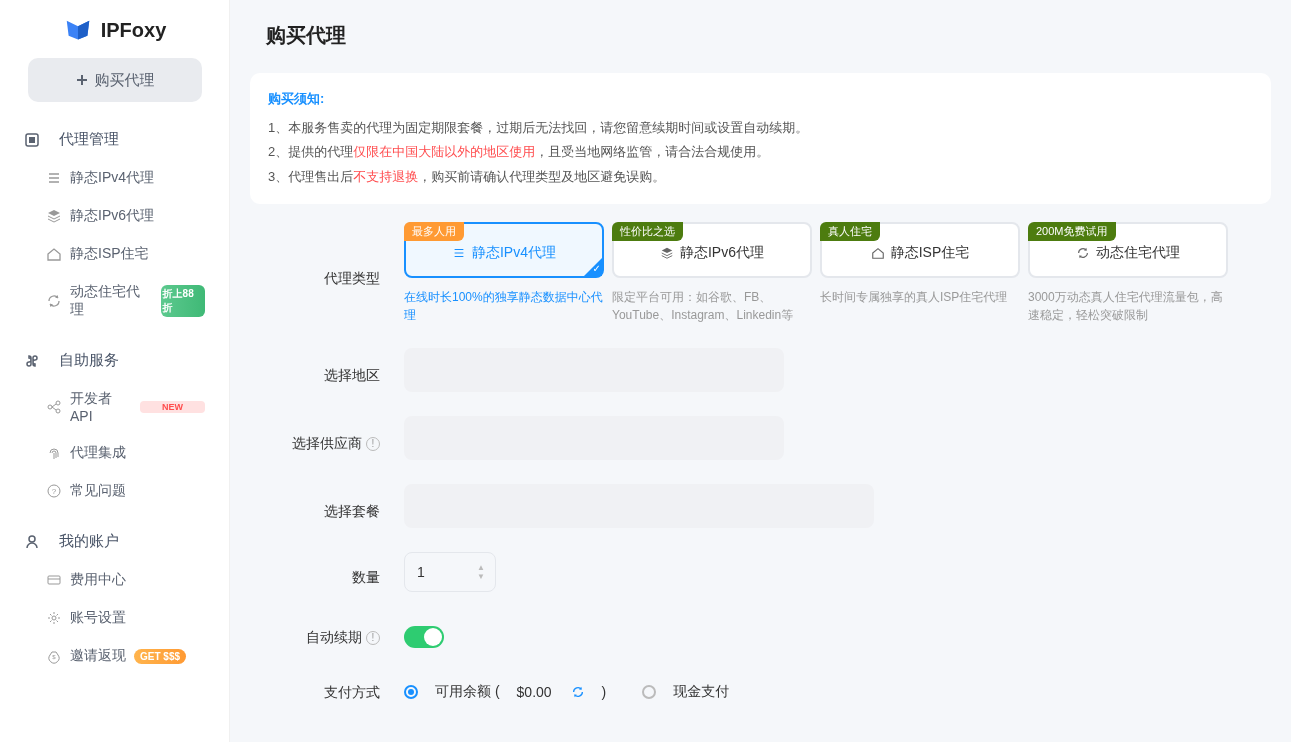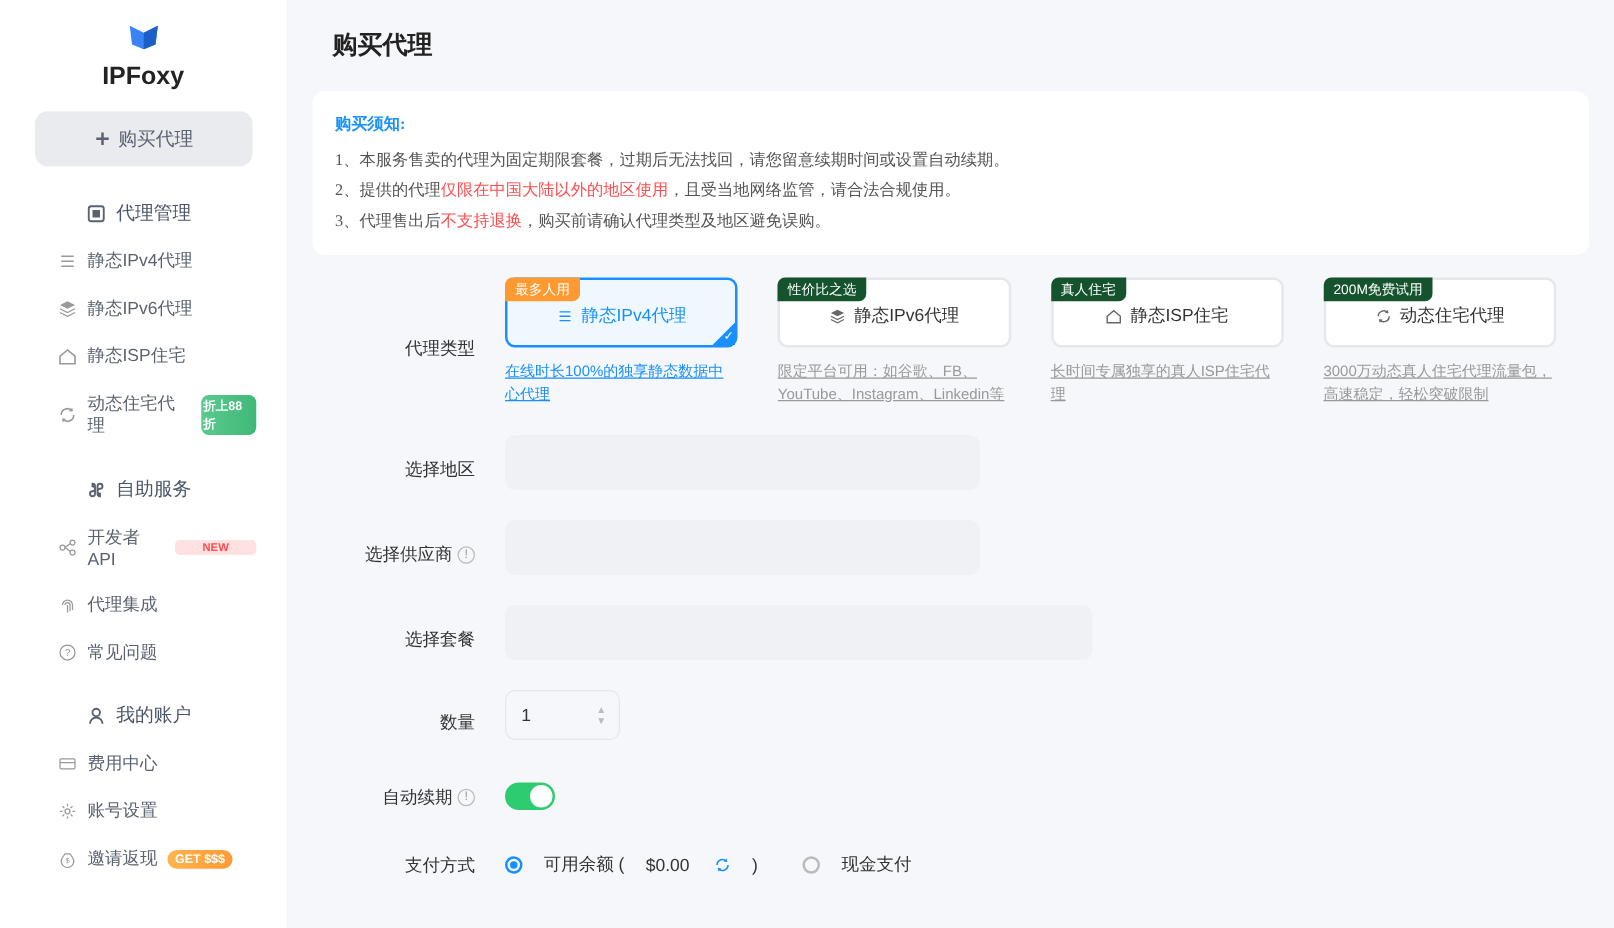"IPFoxy" .logo { flex-direction: column -> none }
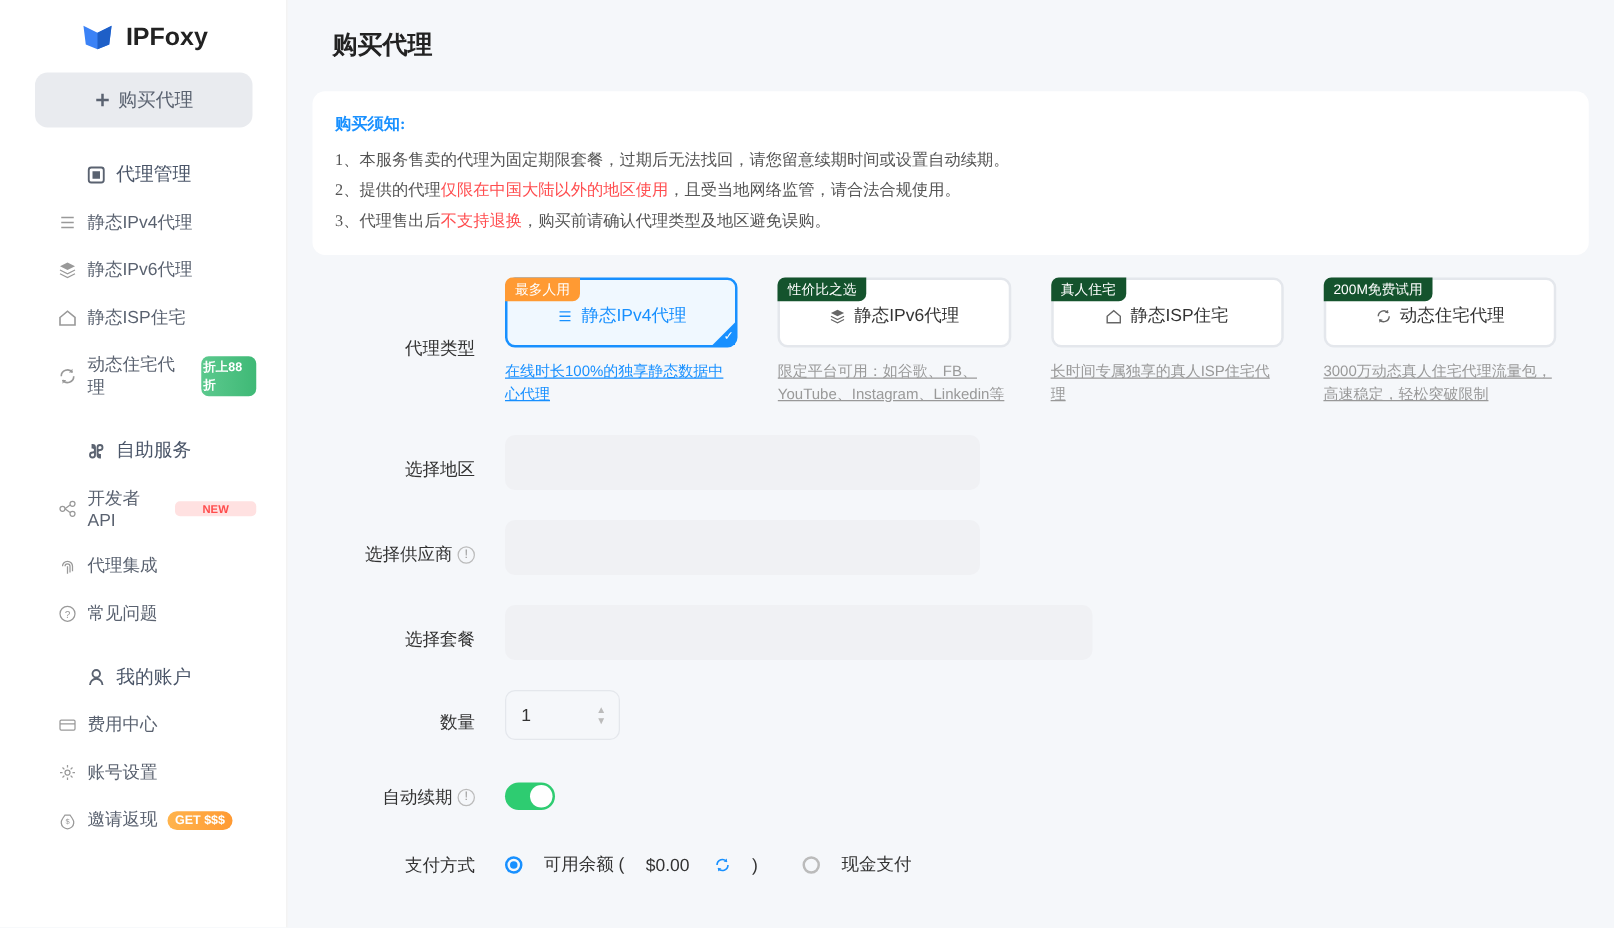"购买须知:" .notice { font-family: Liberation Serif, serif -> none }
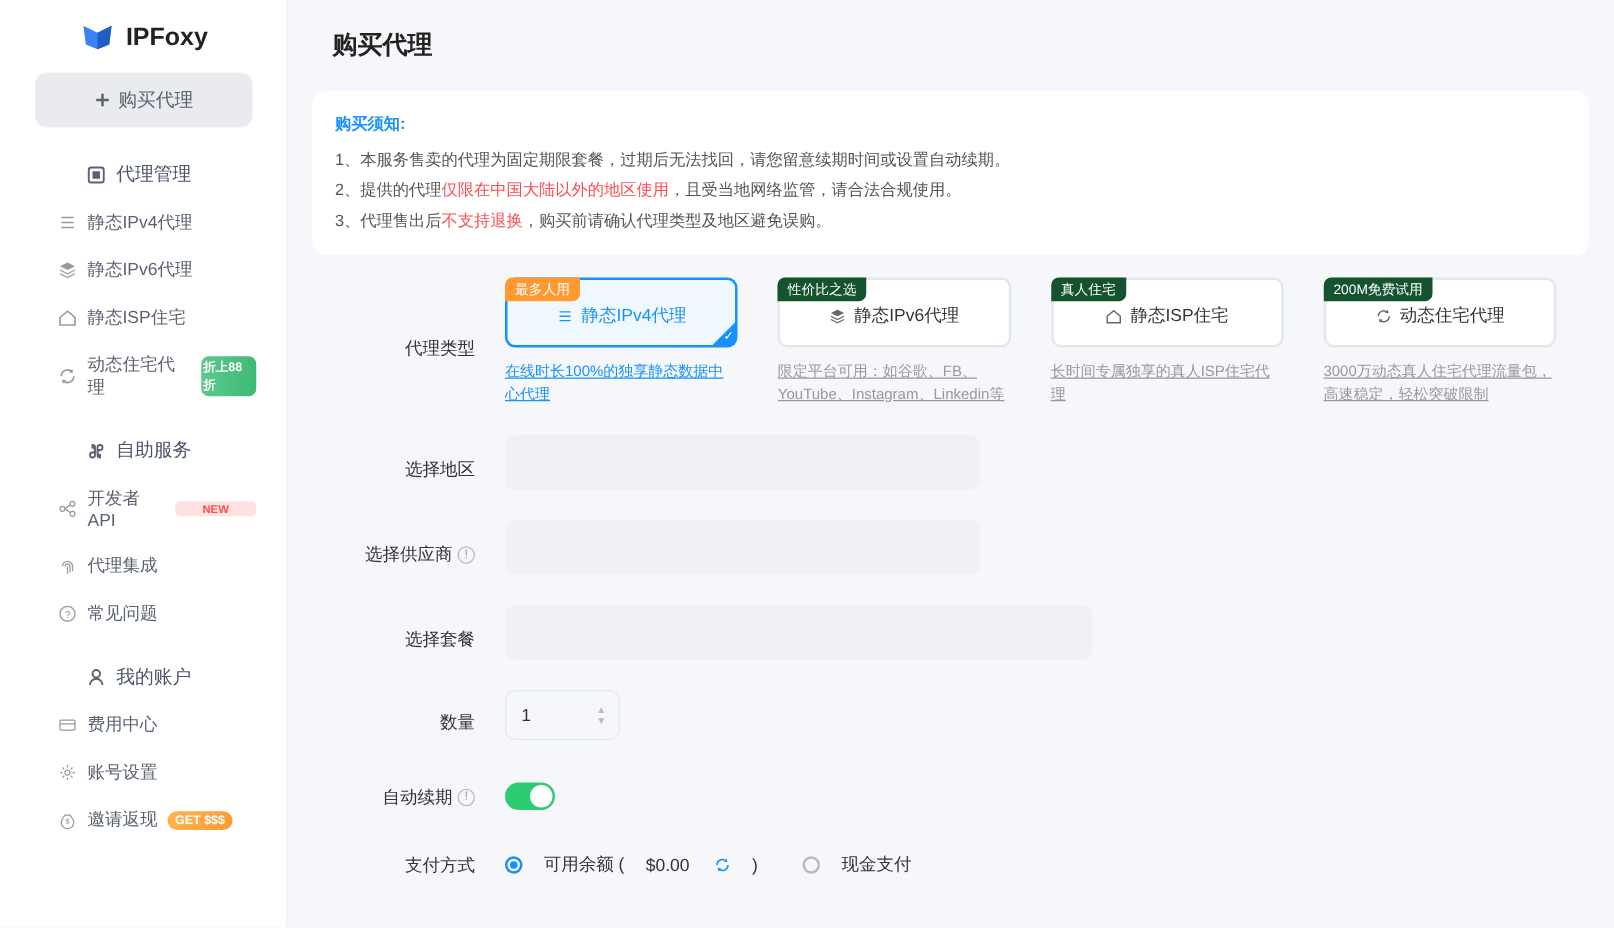"代理管理" .nav-head { gap: 8px -> 19px; margin-left: 45px -> none }
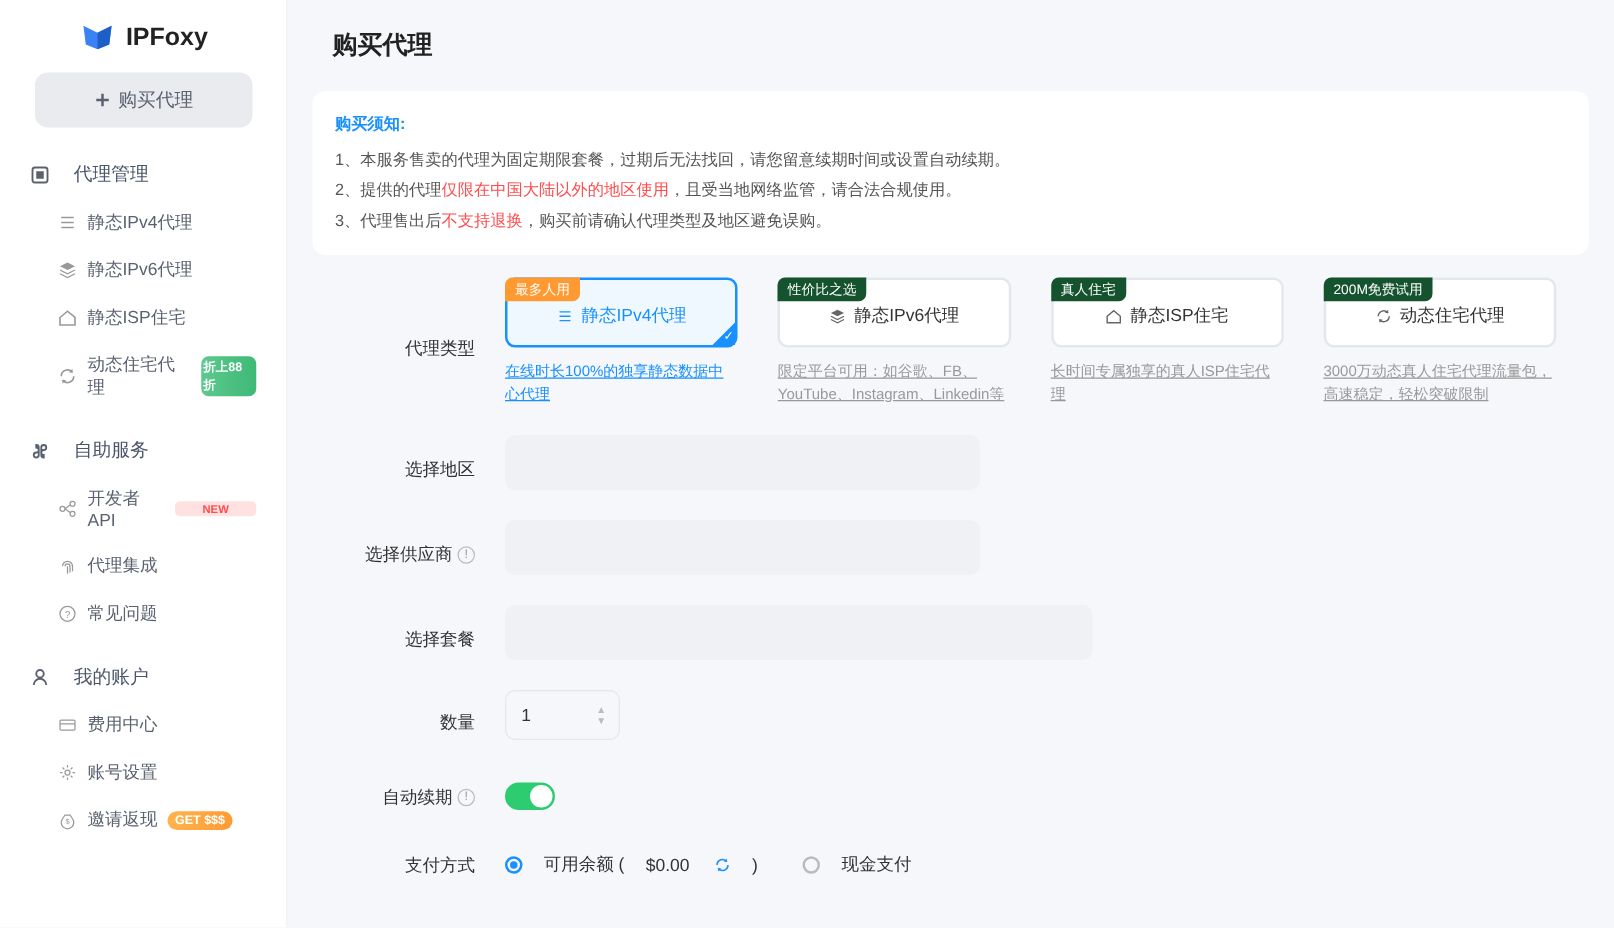"最多人用" .types { gap: 32px -> 8px }
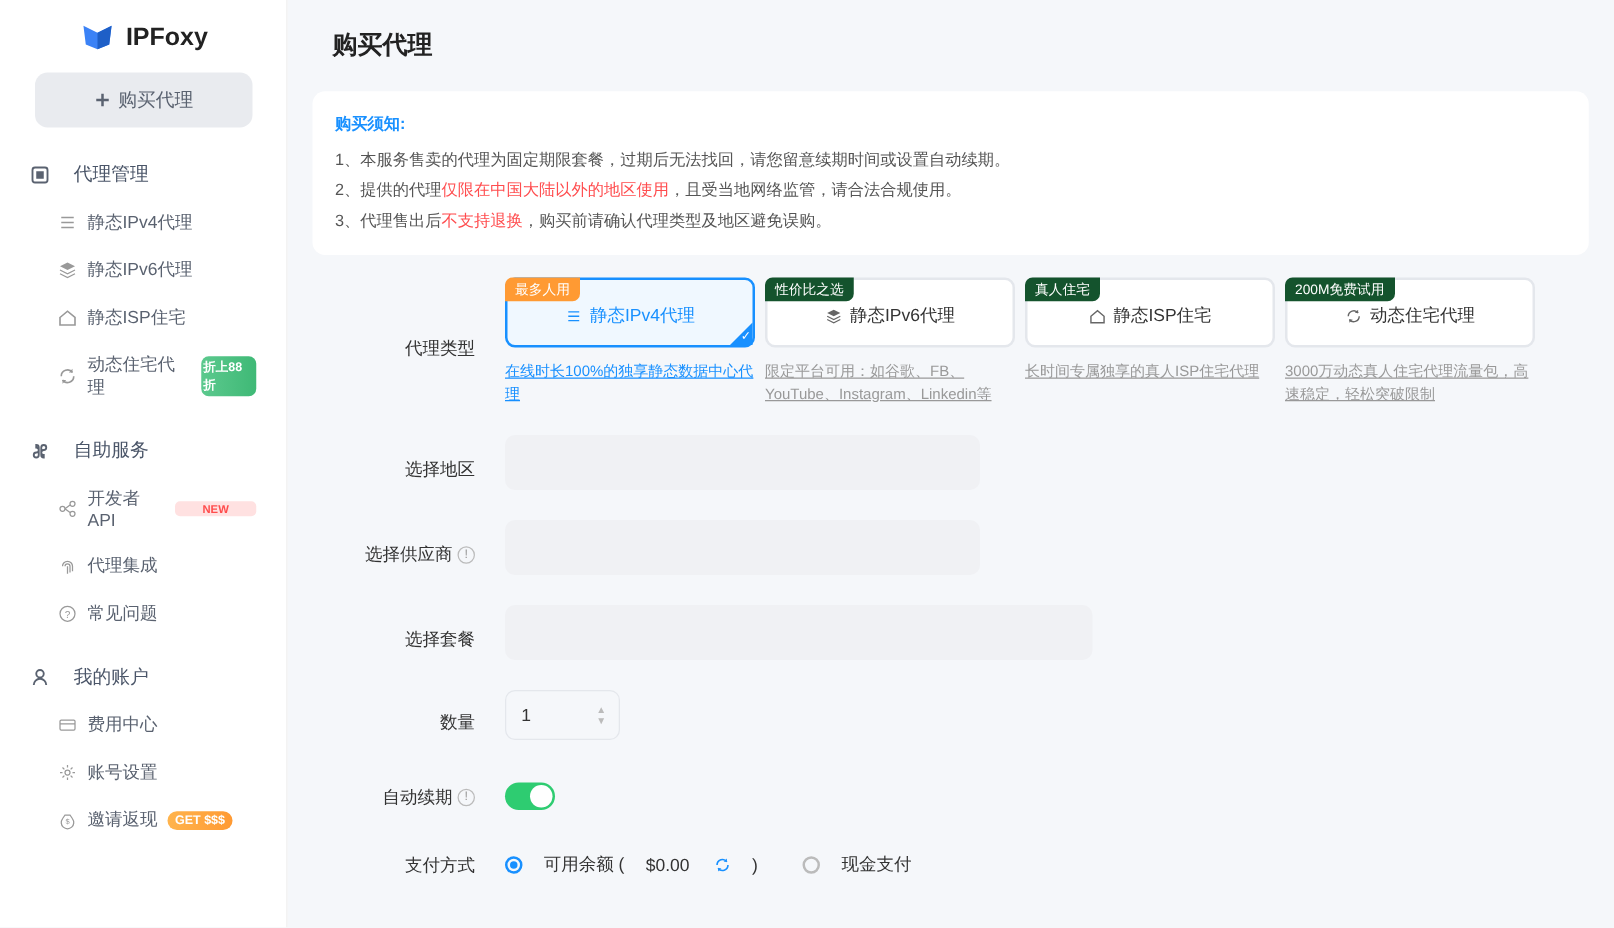"性价比之选" .type-tag { background: #14532d -> #4d7c0f }
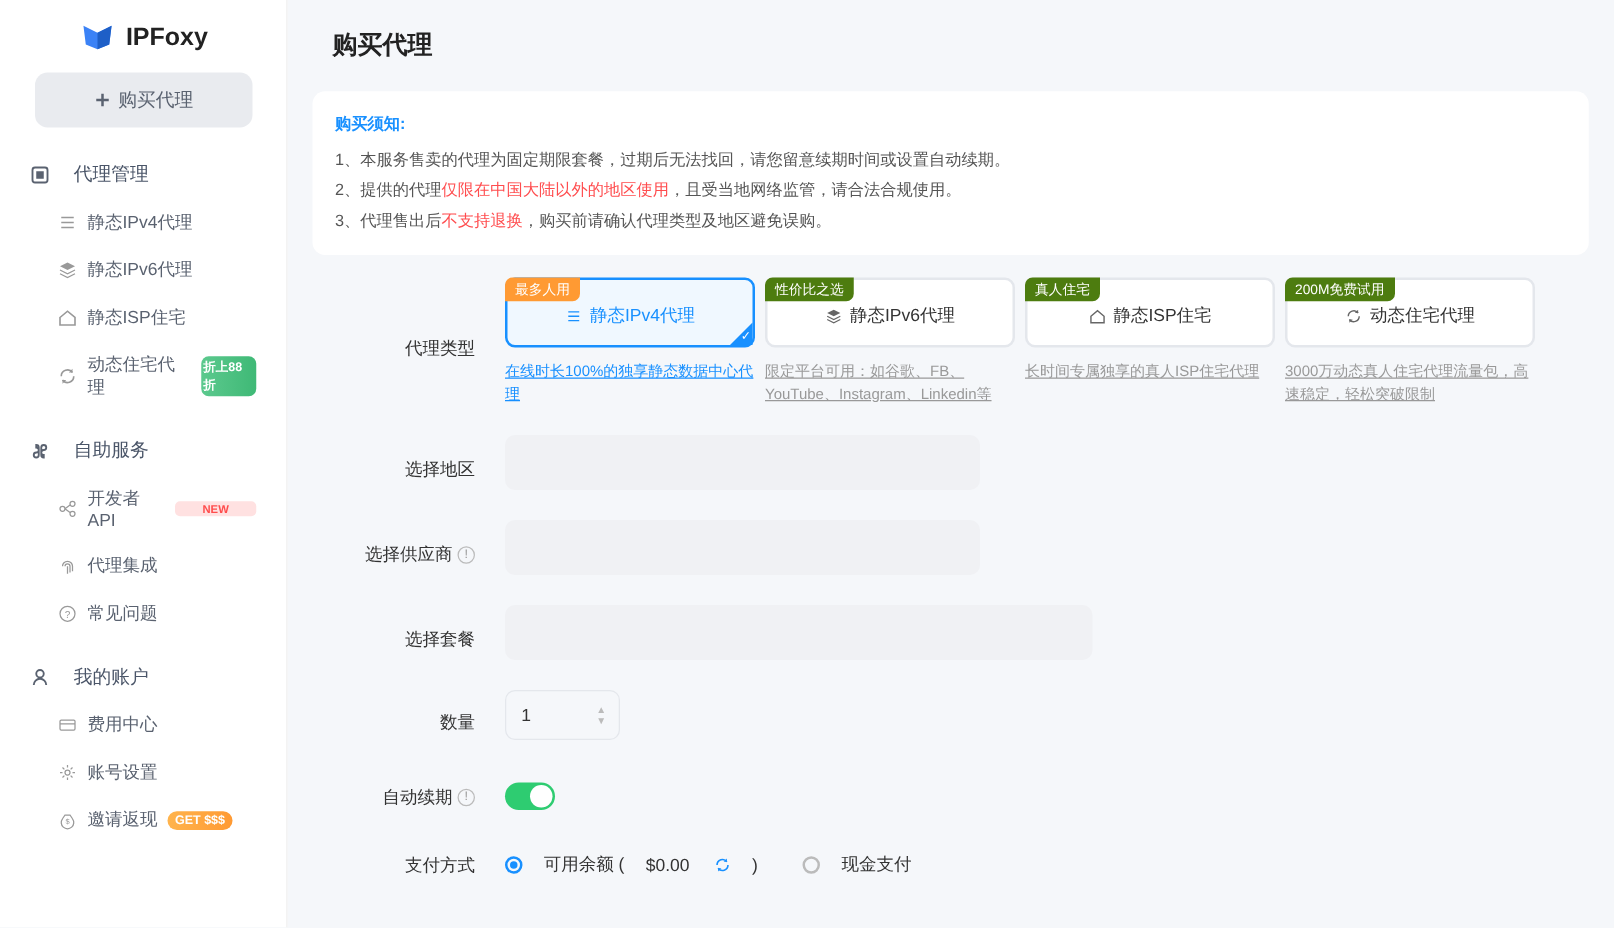"在线时长100%的独享静态数据中心代理" .type-desc { text-decoration: underline -> none }
